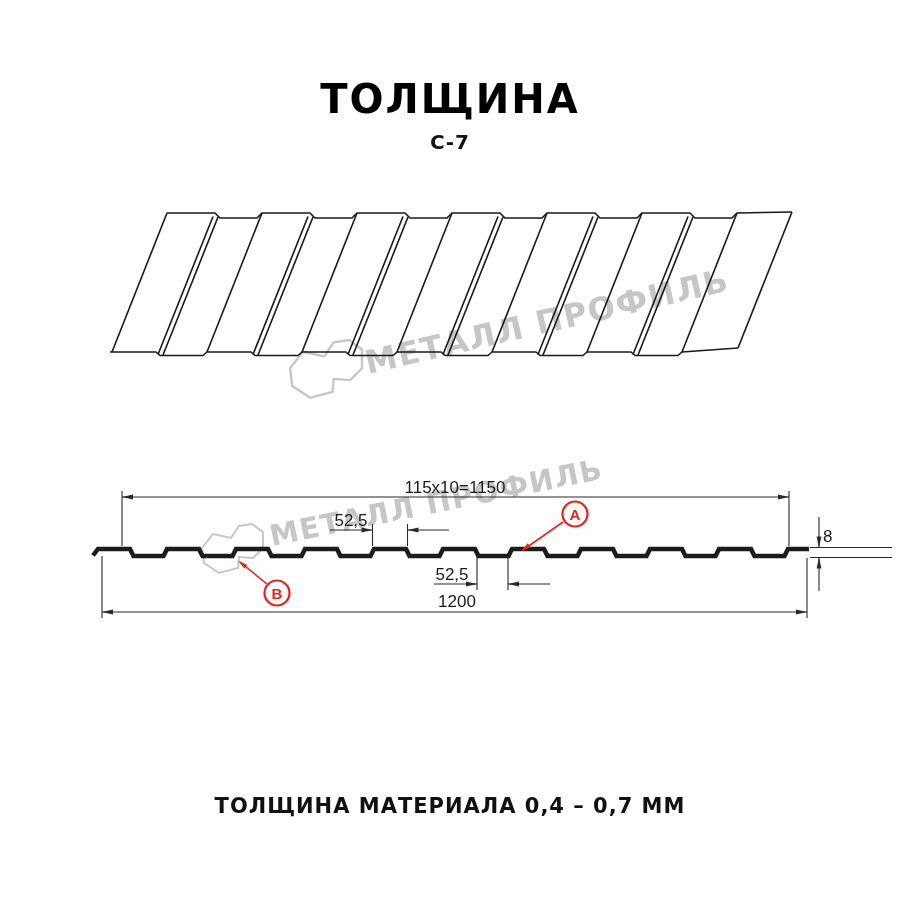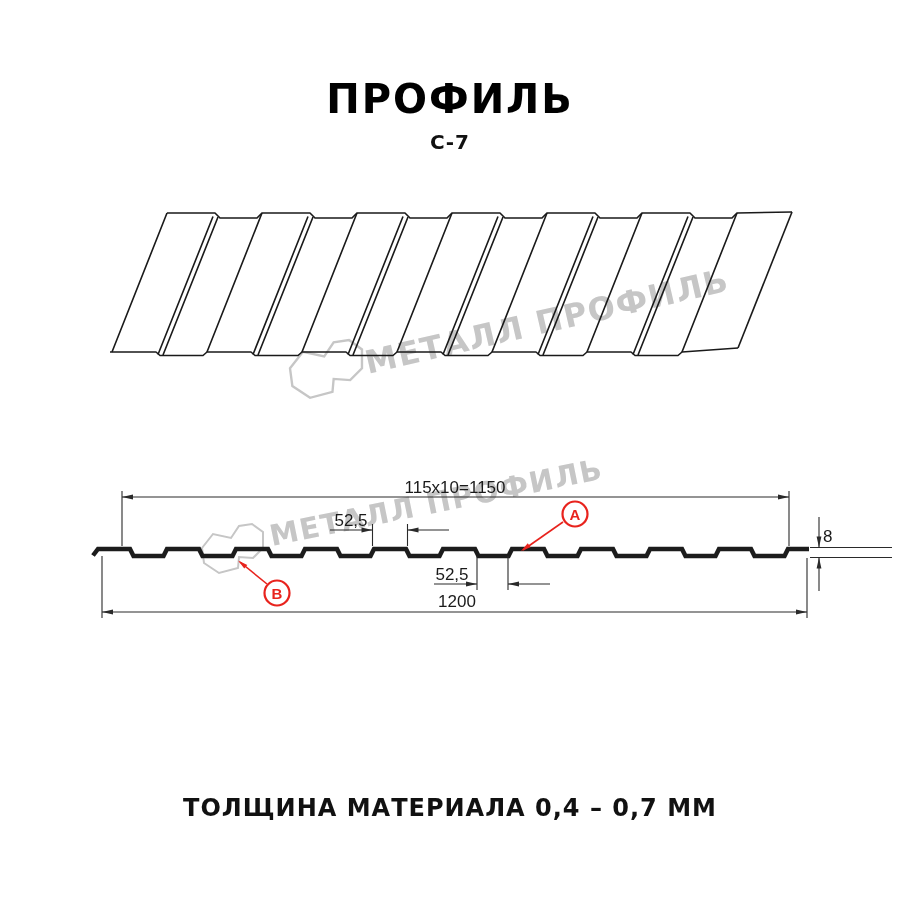"ПРОФИЛЬ" div.page-title { text: ПРОФИЛЬ -> ТОЛЩИНА }
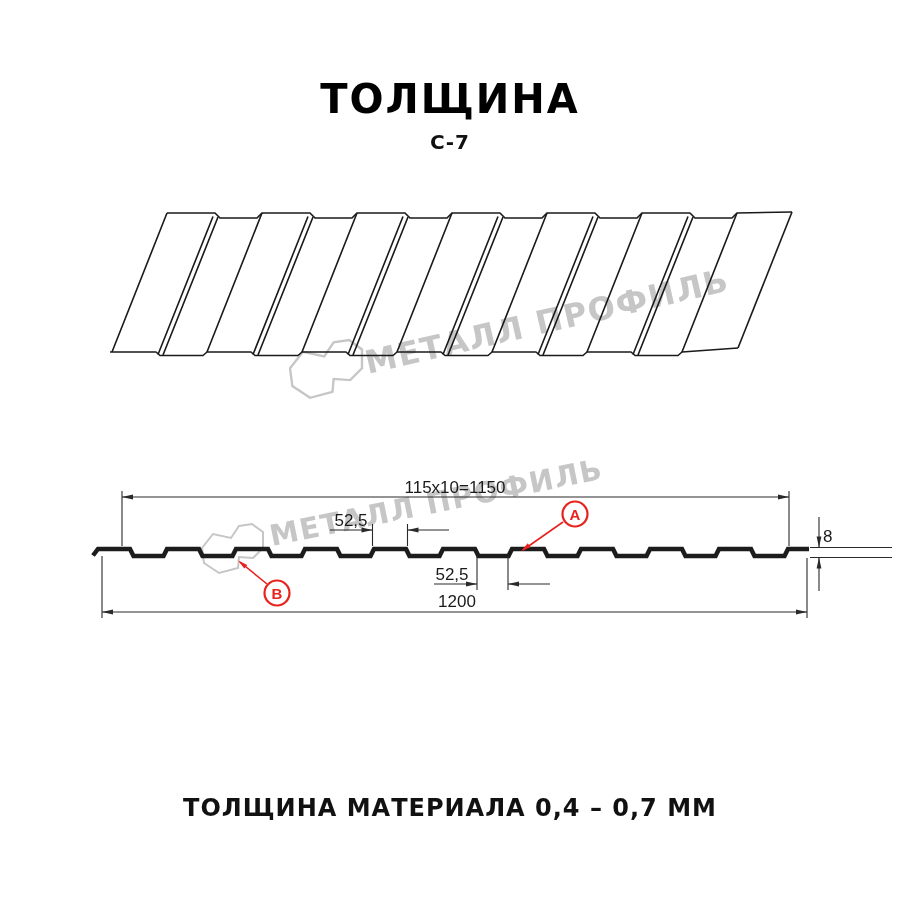"ТОЛЩИНА МАТЕРИАЛА 0,4 – 0,7" .footer-note { font-size: 24px -> 21px }
